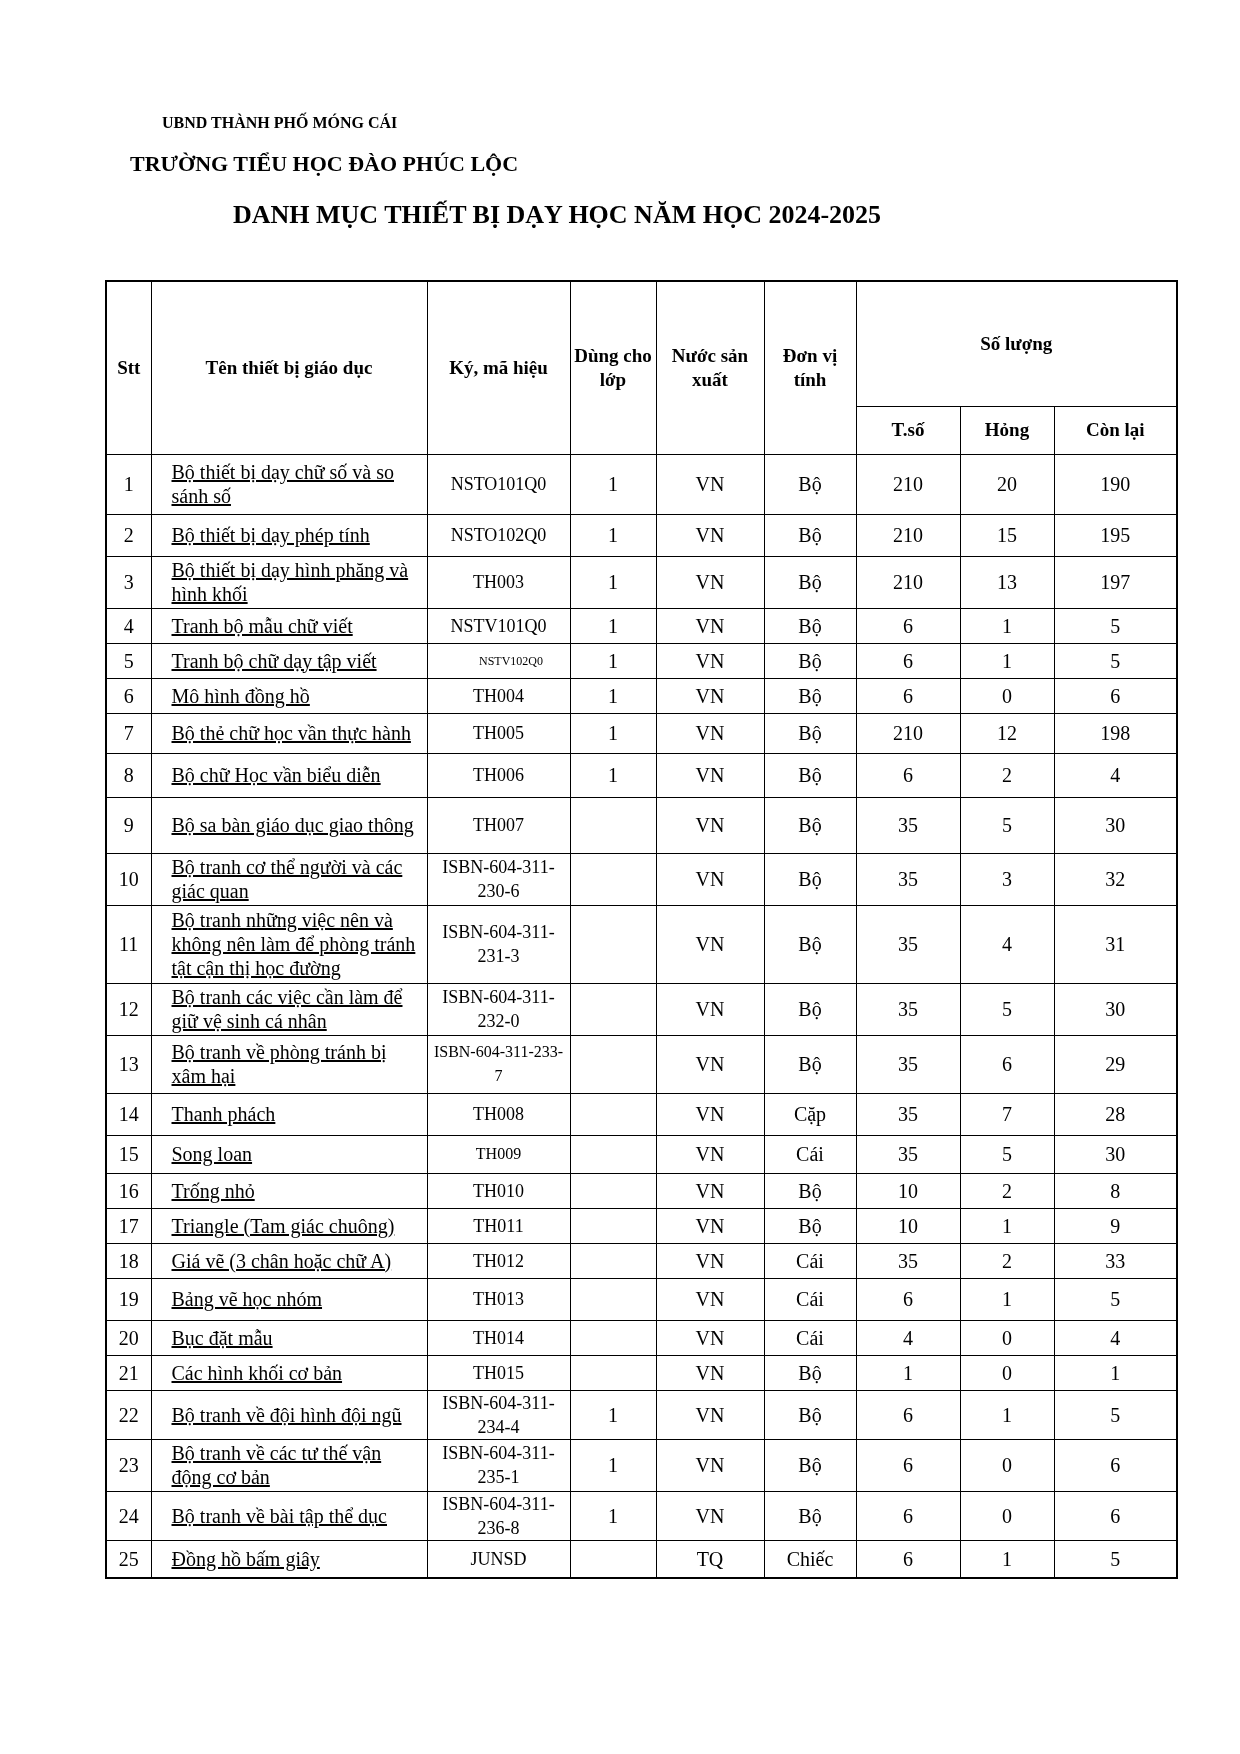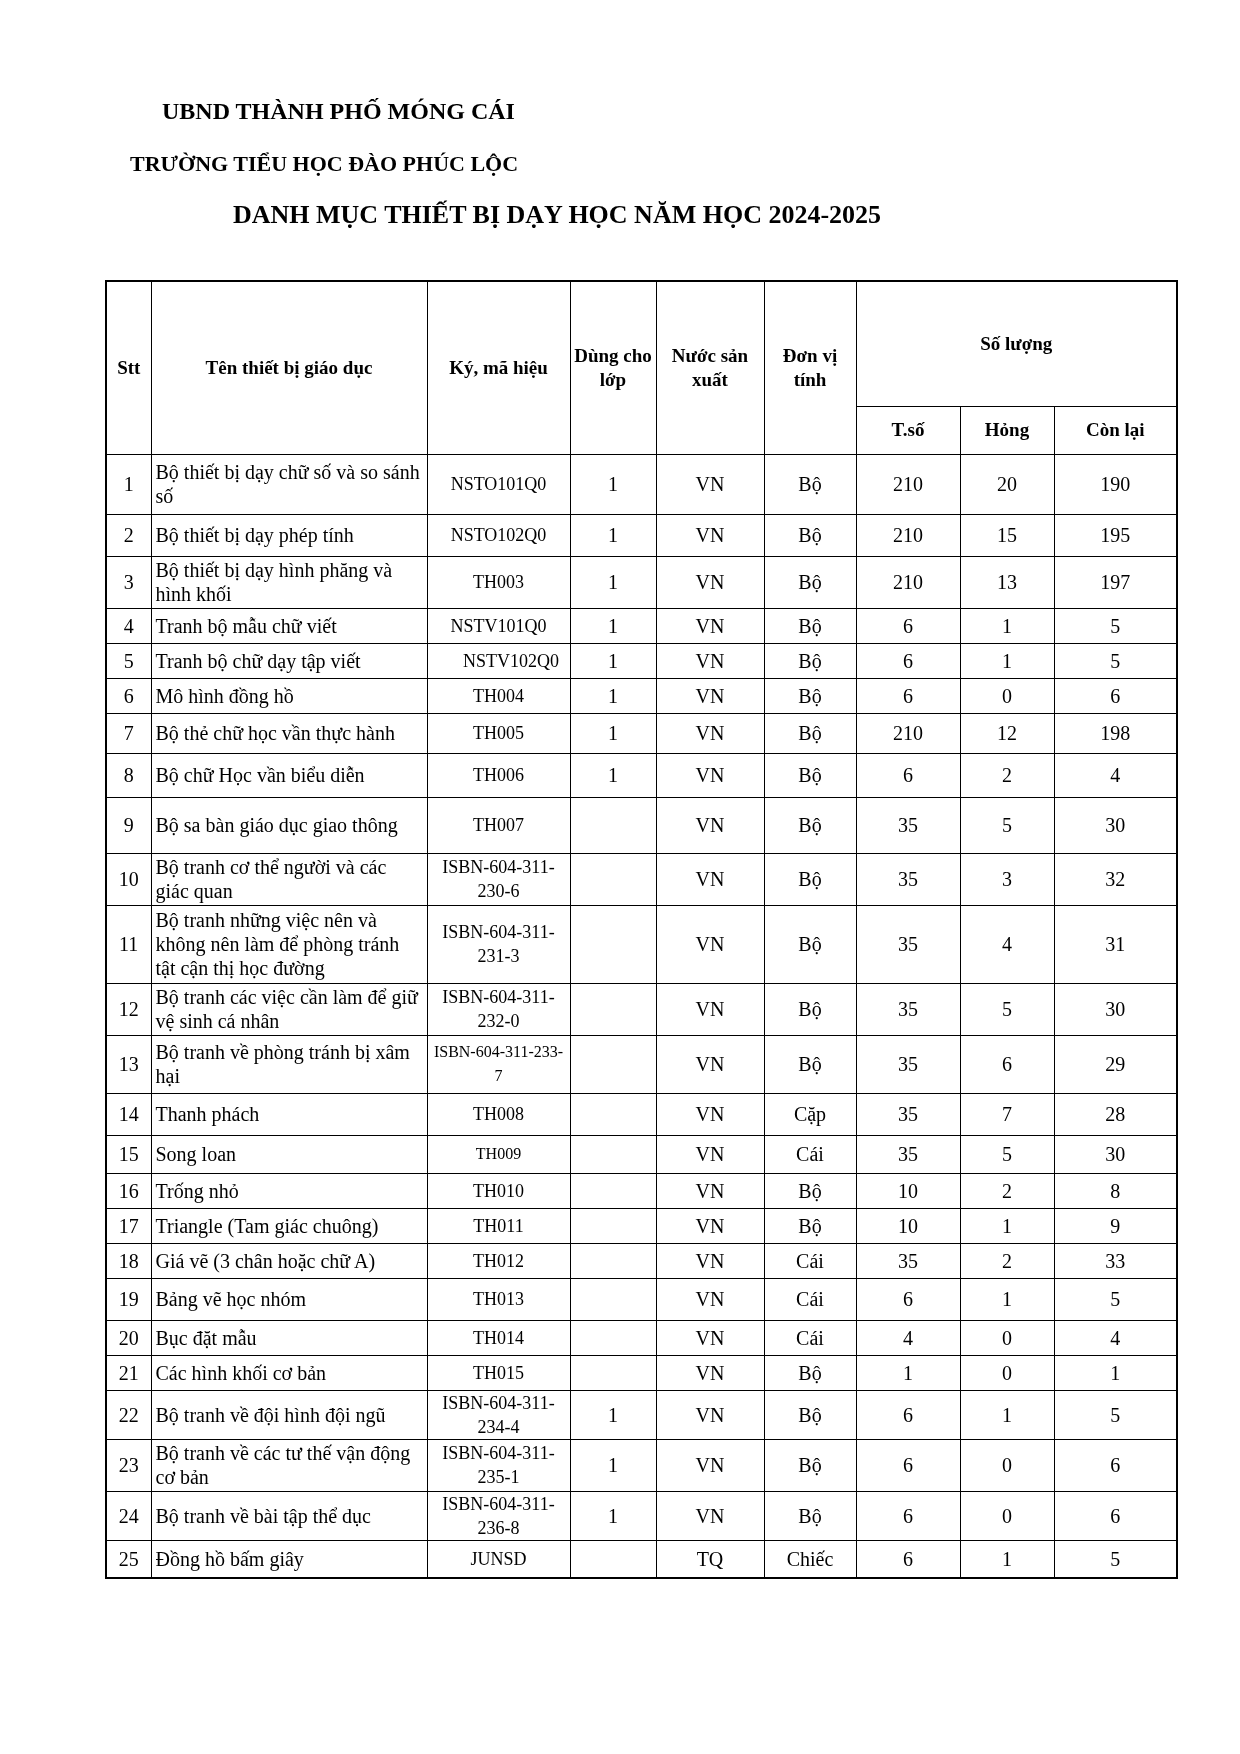"UBND THÀNH PHỐ MÓNG CÁI" #org1 { font-size: 24px -> 16px; top: 98px -> 114px }
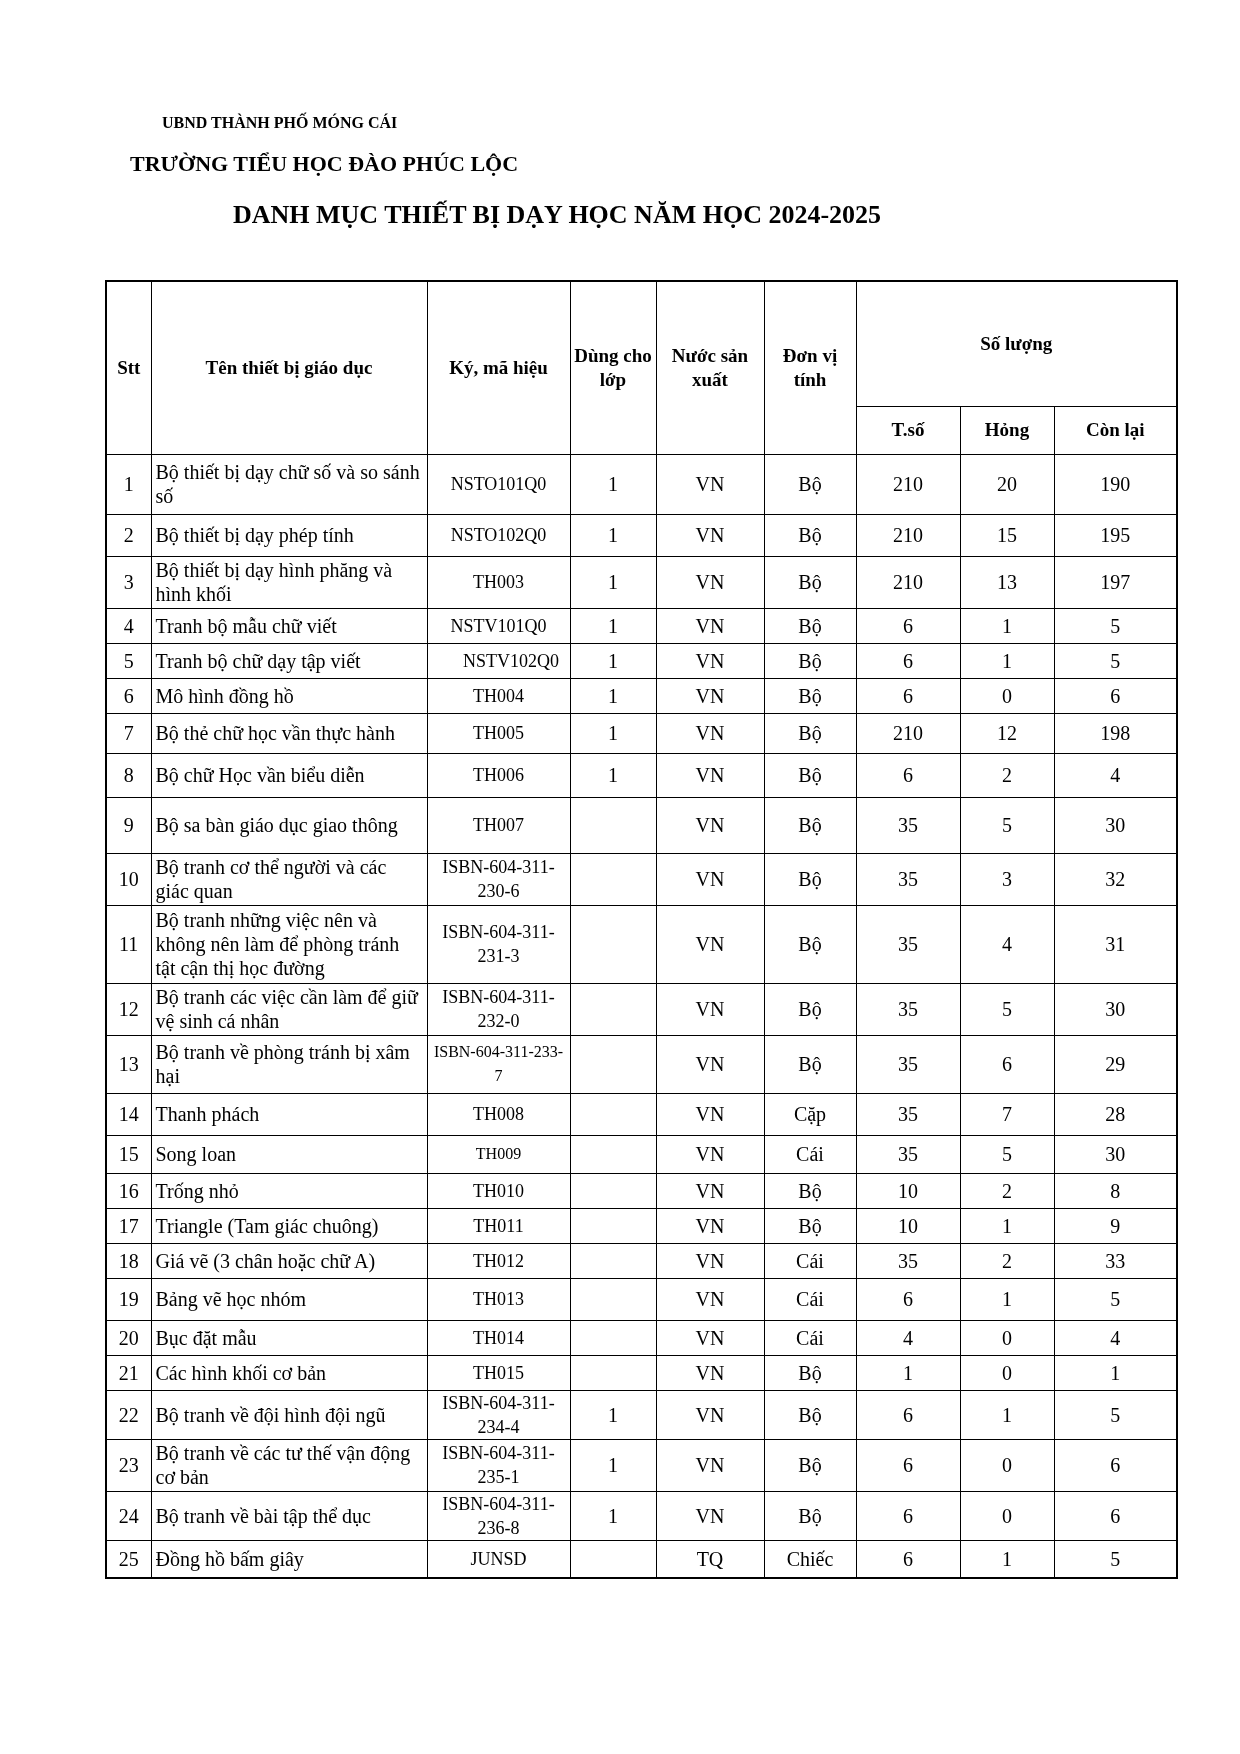"Bộ thiết bị dạy chữ" td.name { padding-left: 4px -> 20px; text-decoration: none -> underline }
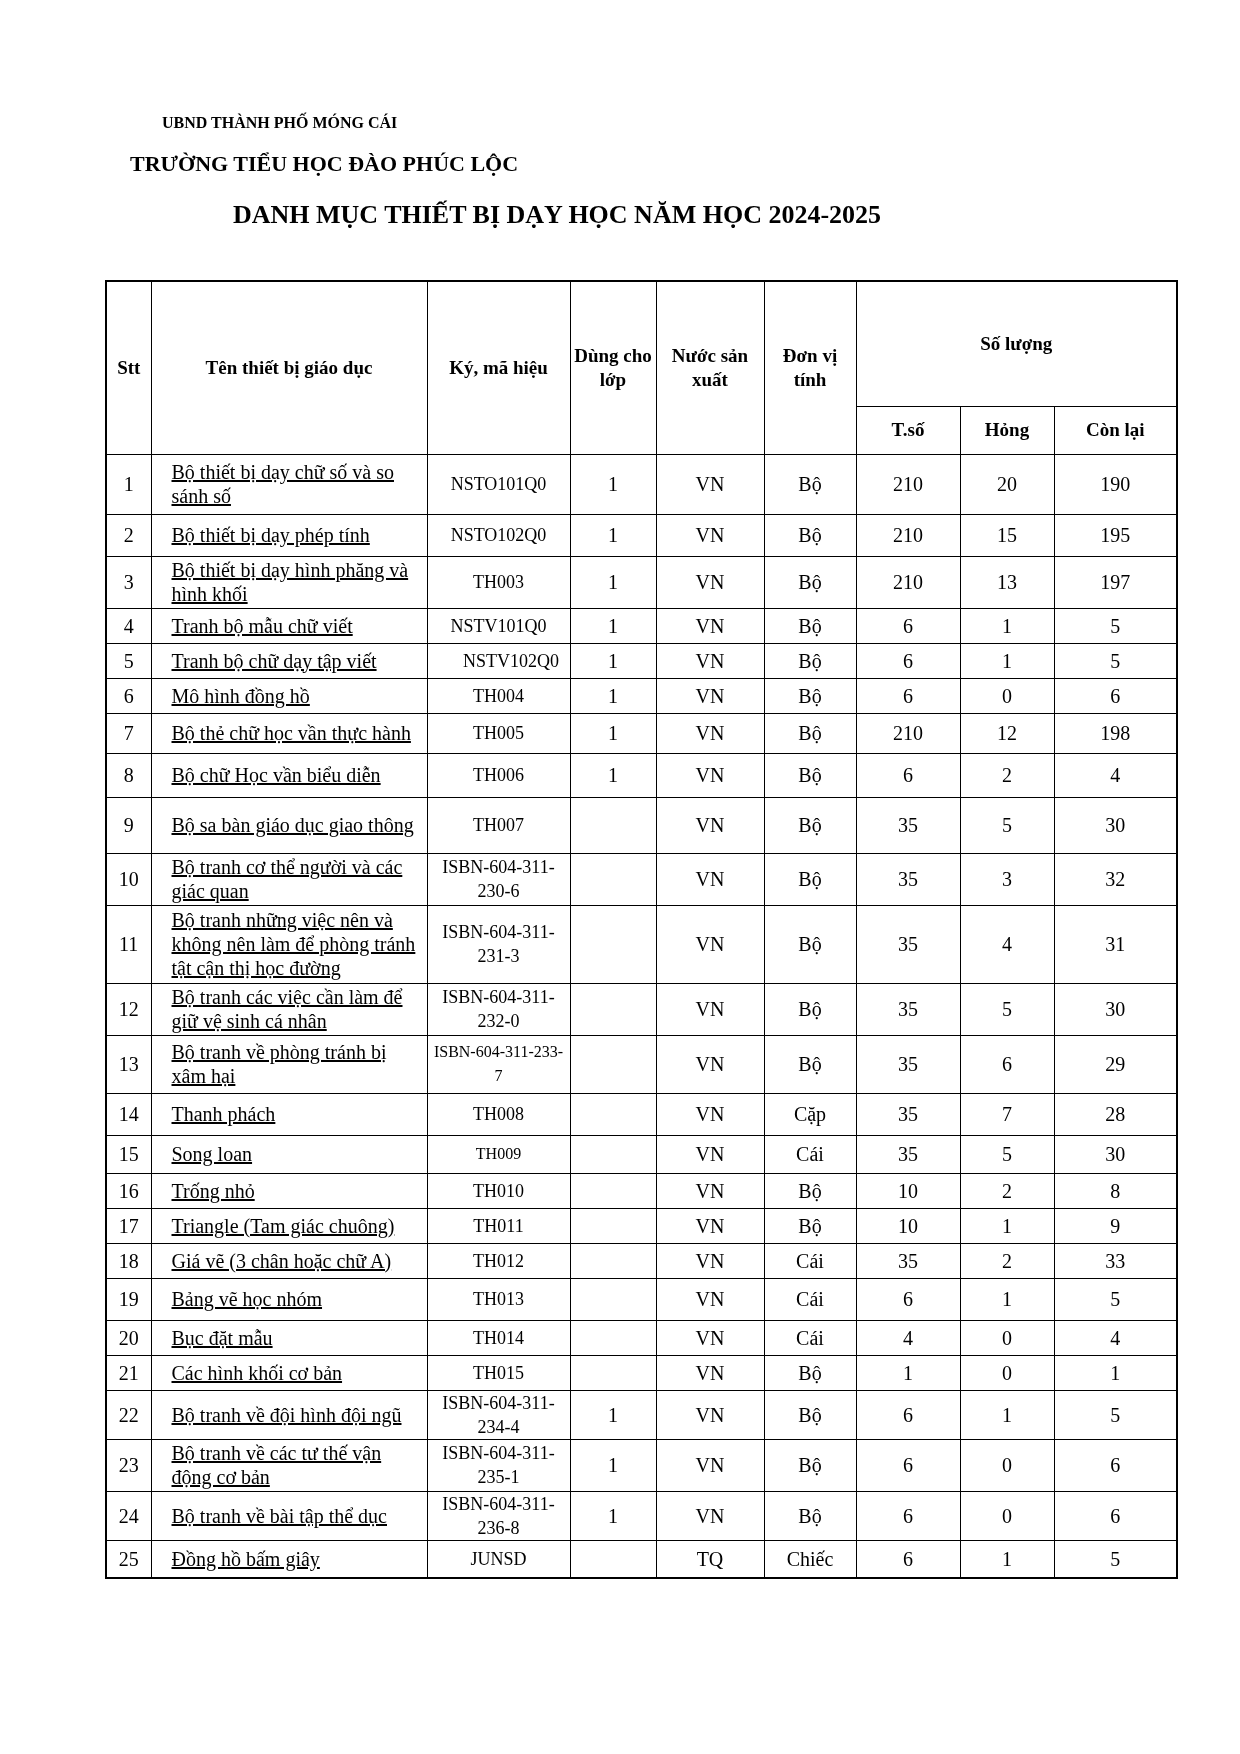"NSTV102Q0" td { font-size: 18px -> 12px }
